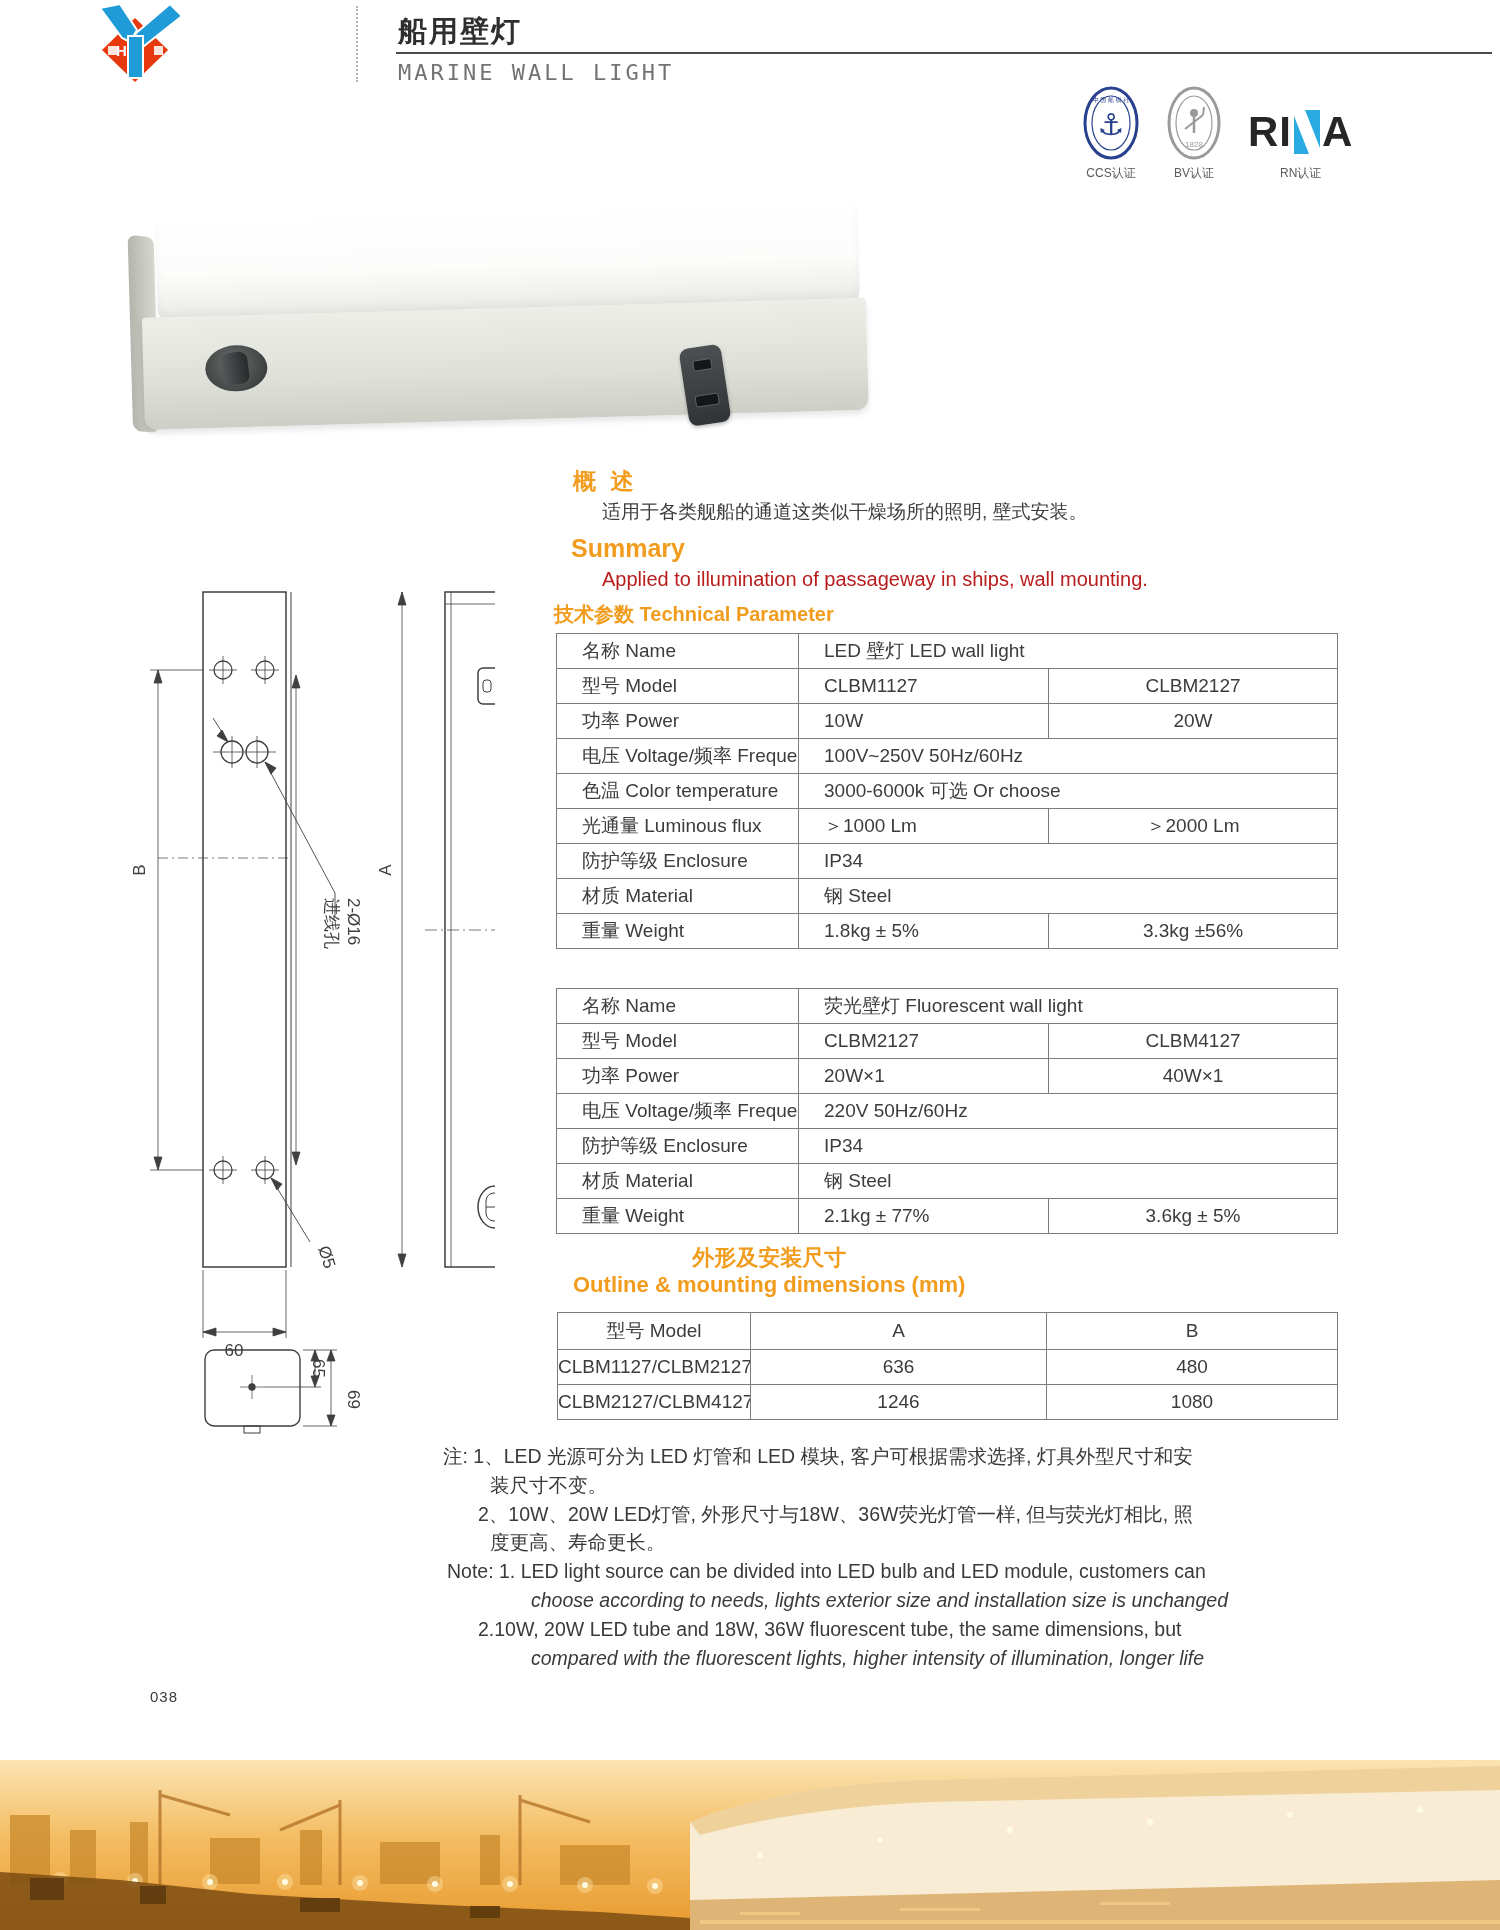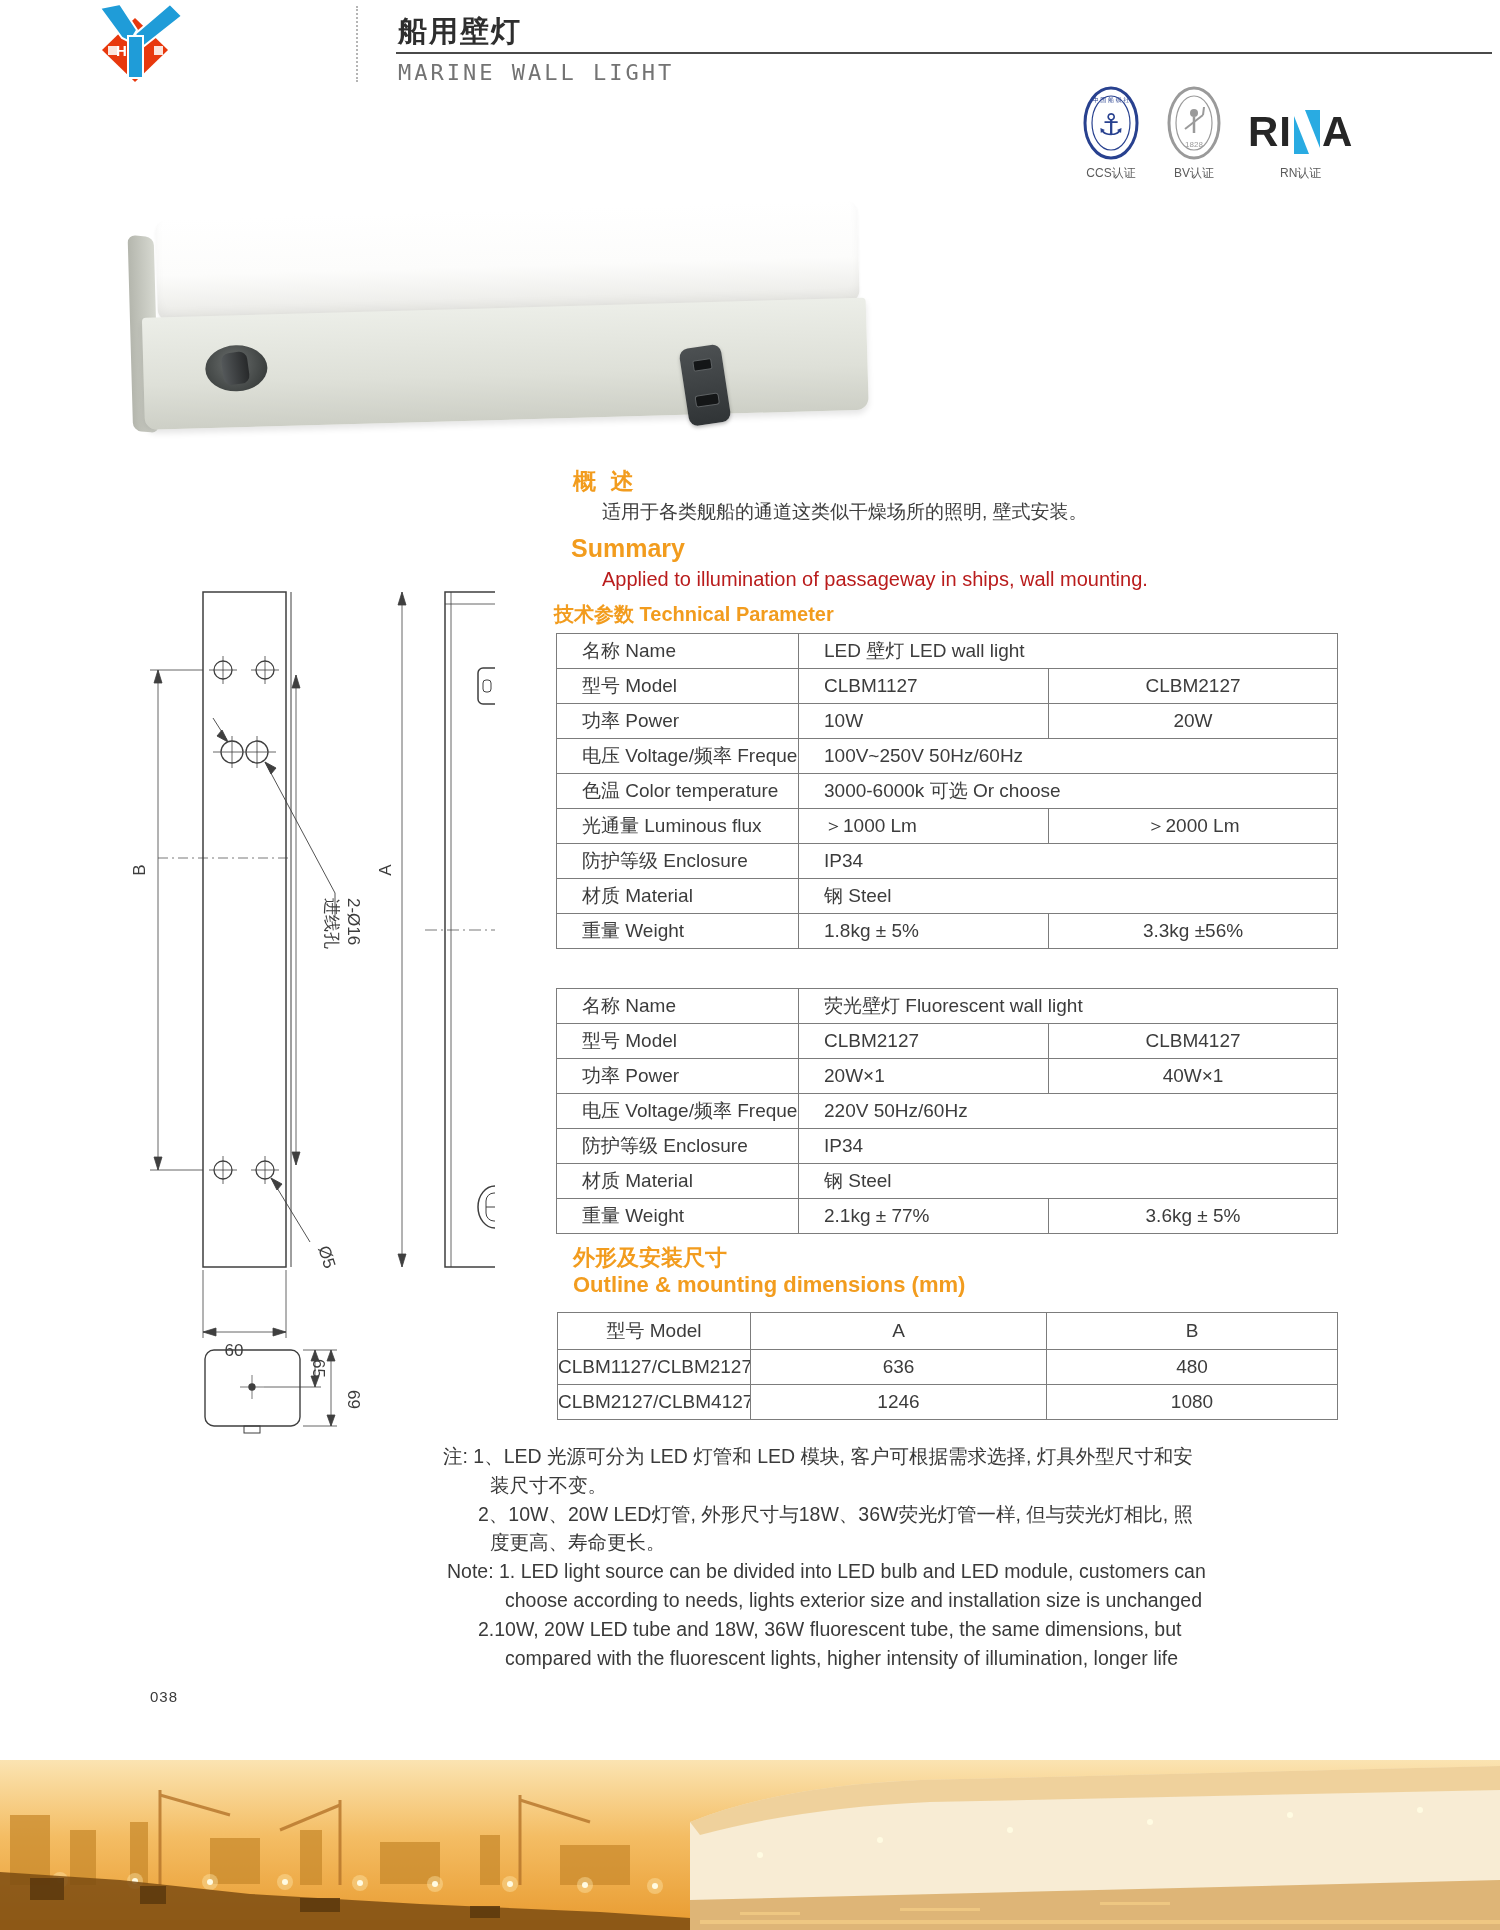"概 述" .h-or { text-align: none -> center }
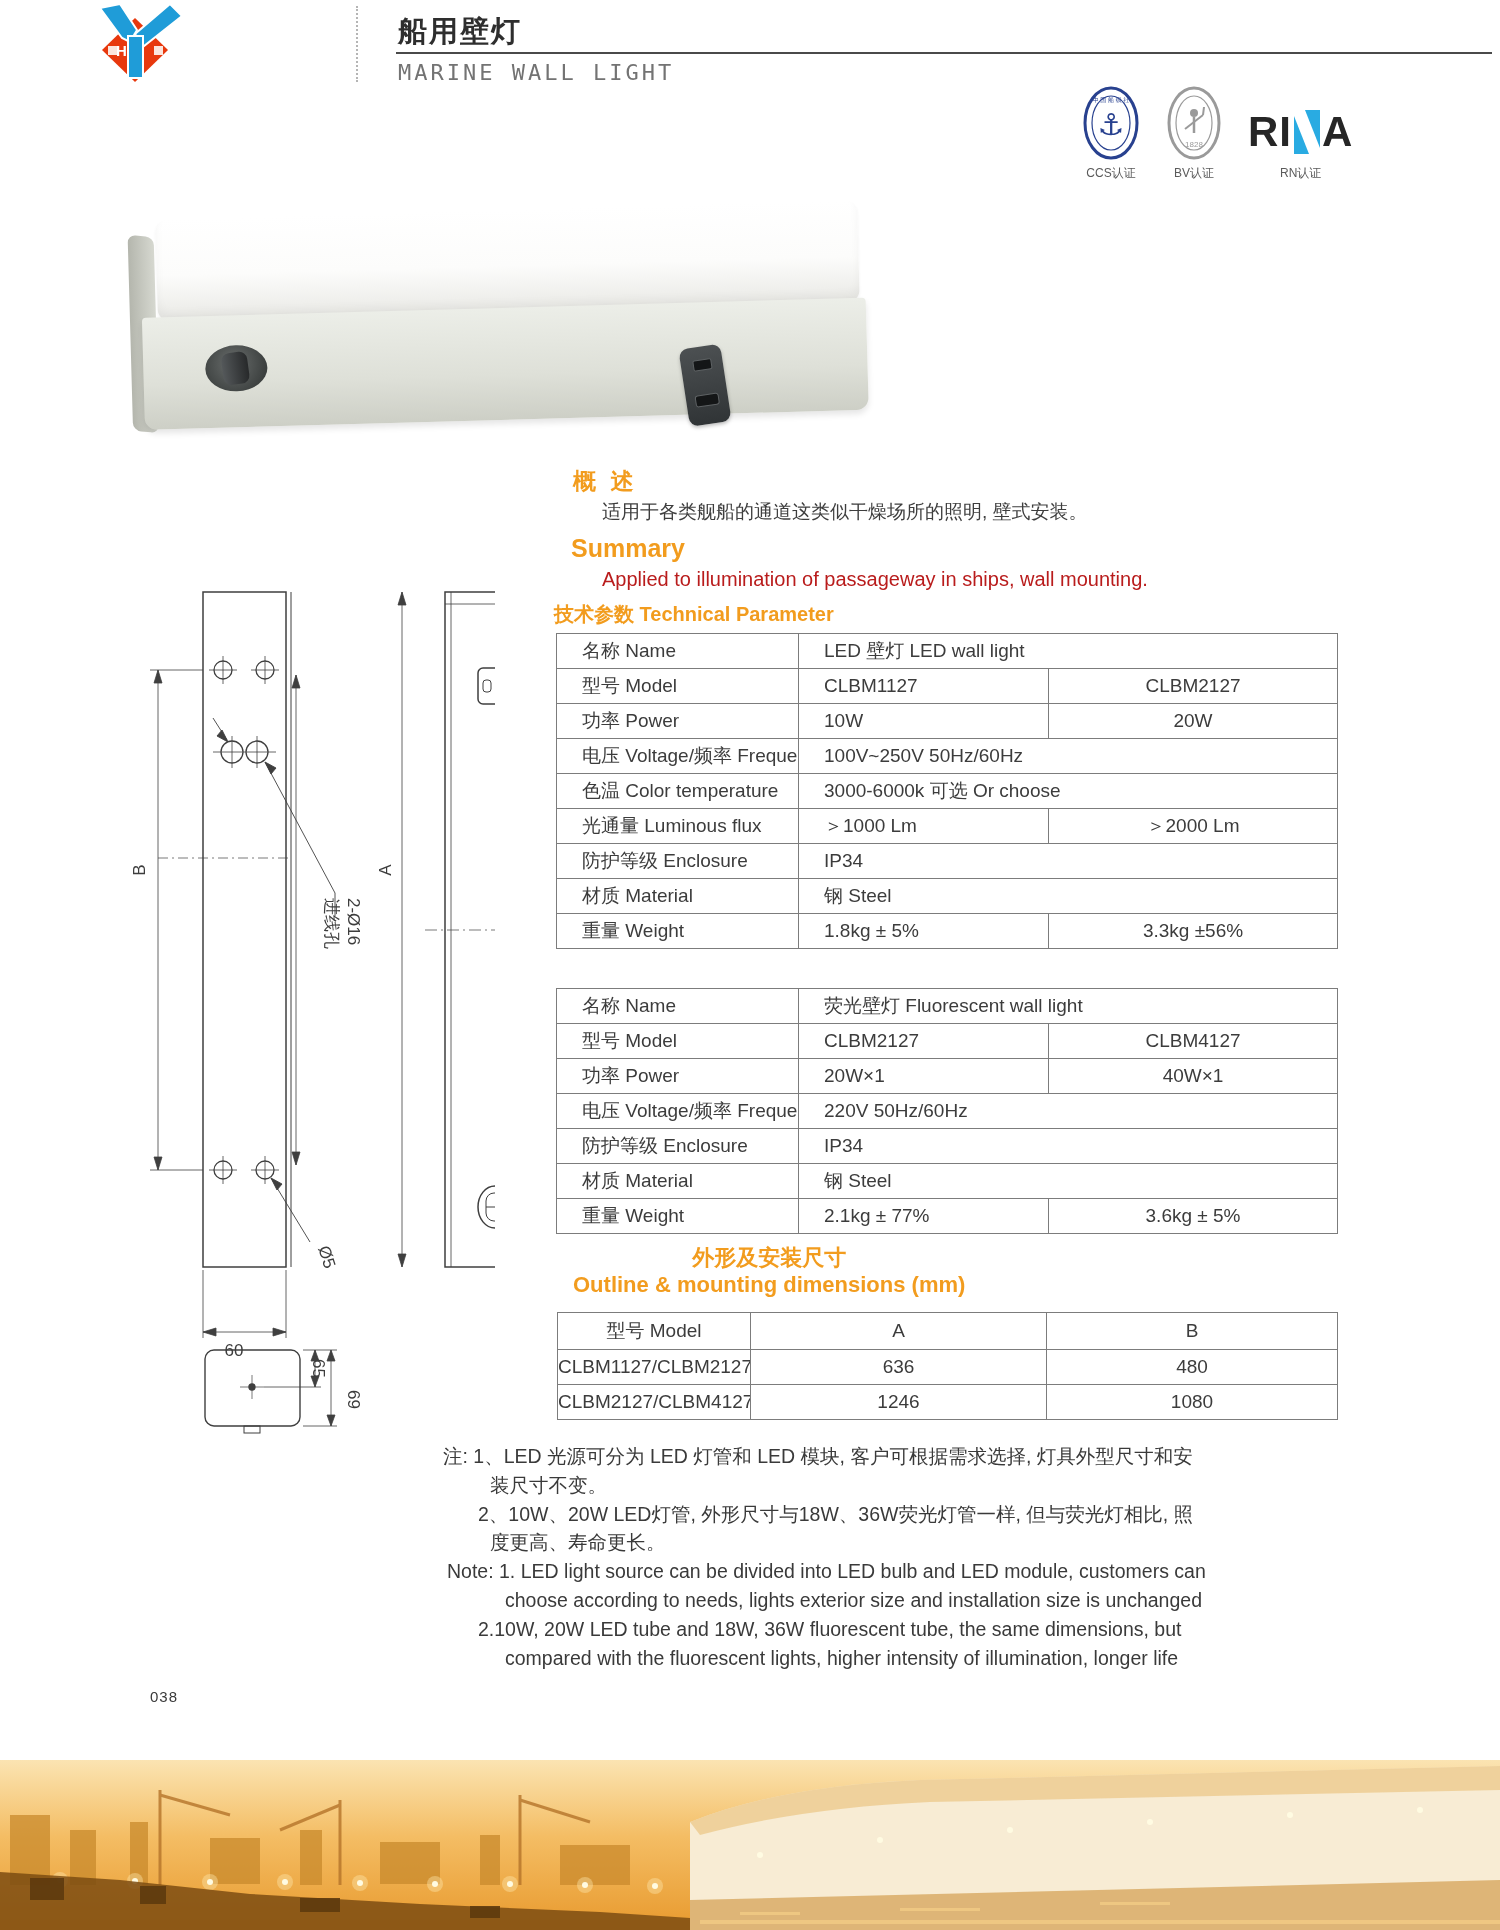"choose according to needs, lights" .n-i62 { font-style: none -> italic; margin-left: 62px -> 88px }
